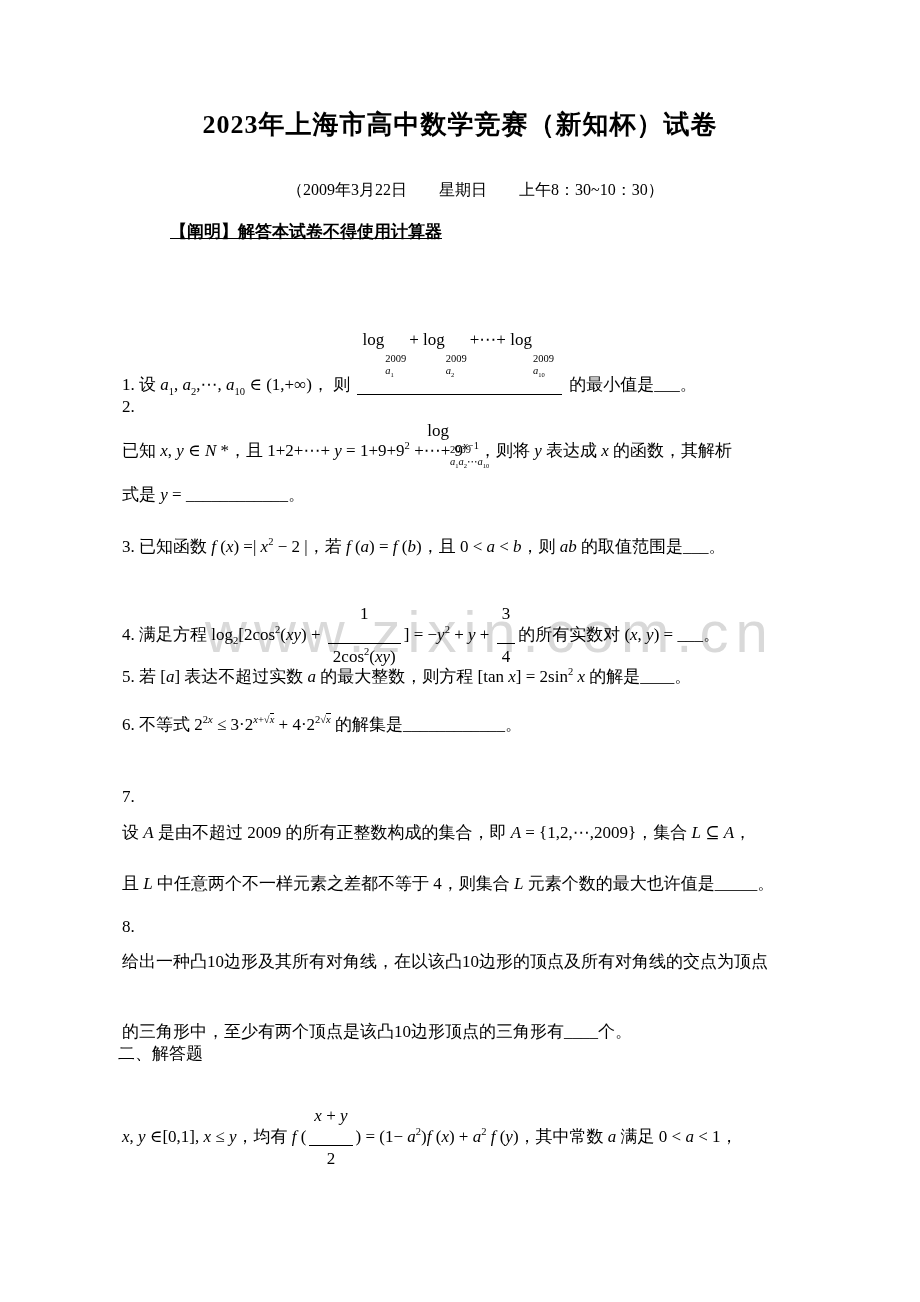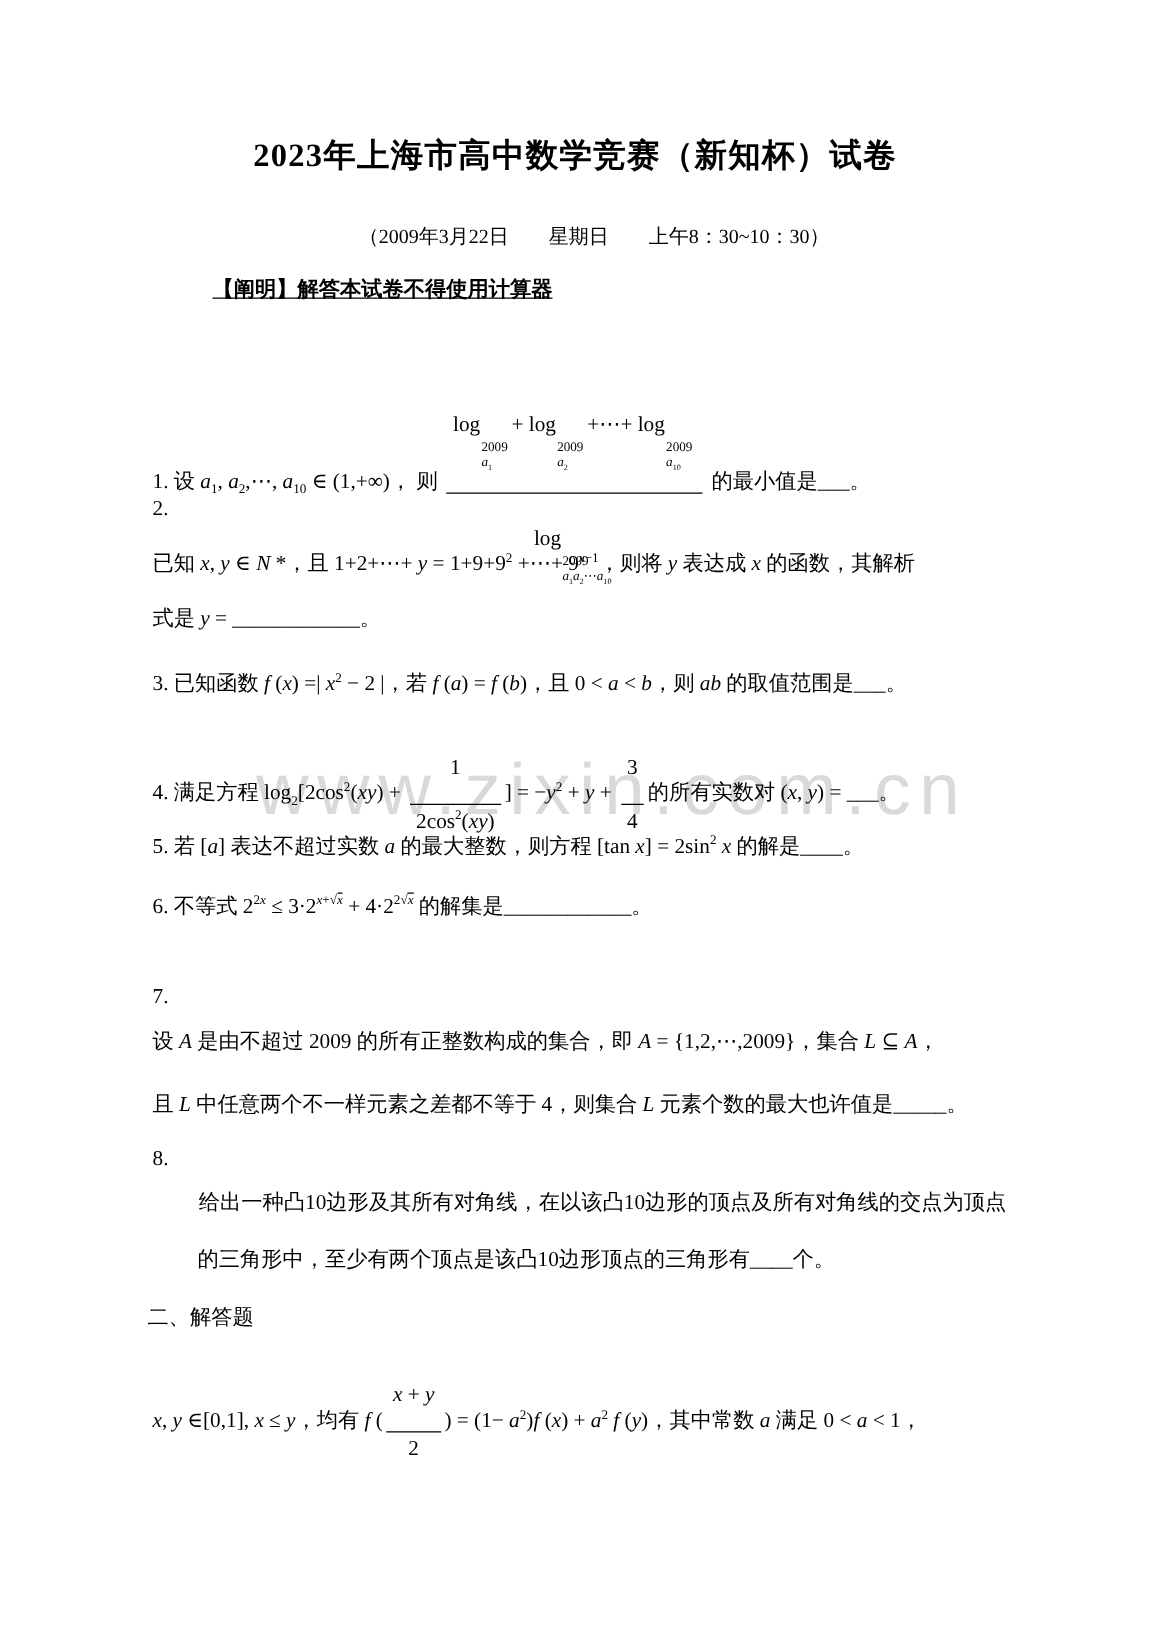"给出一种凸10边形及其所有对角线，在以该凸10边形的顶点及所有对角线的交点为顶点" div.line { margin-left: 37px -> none }
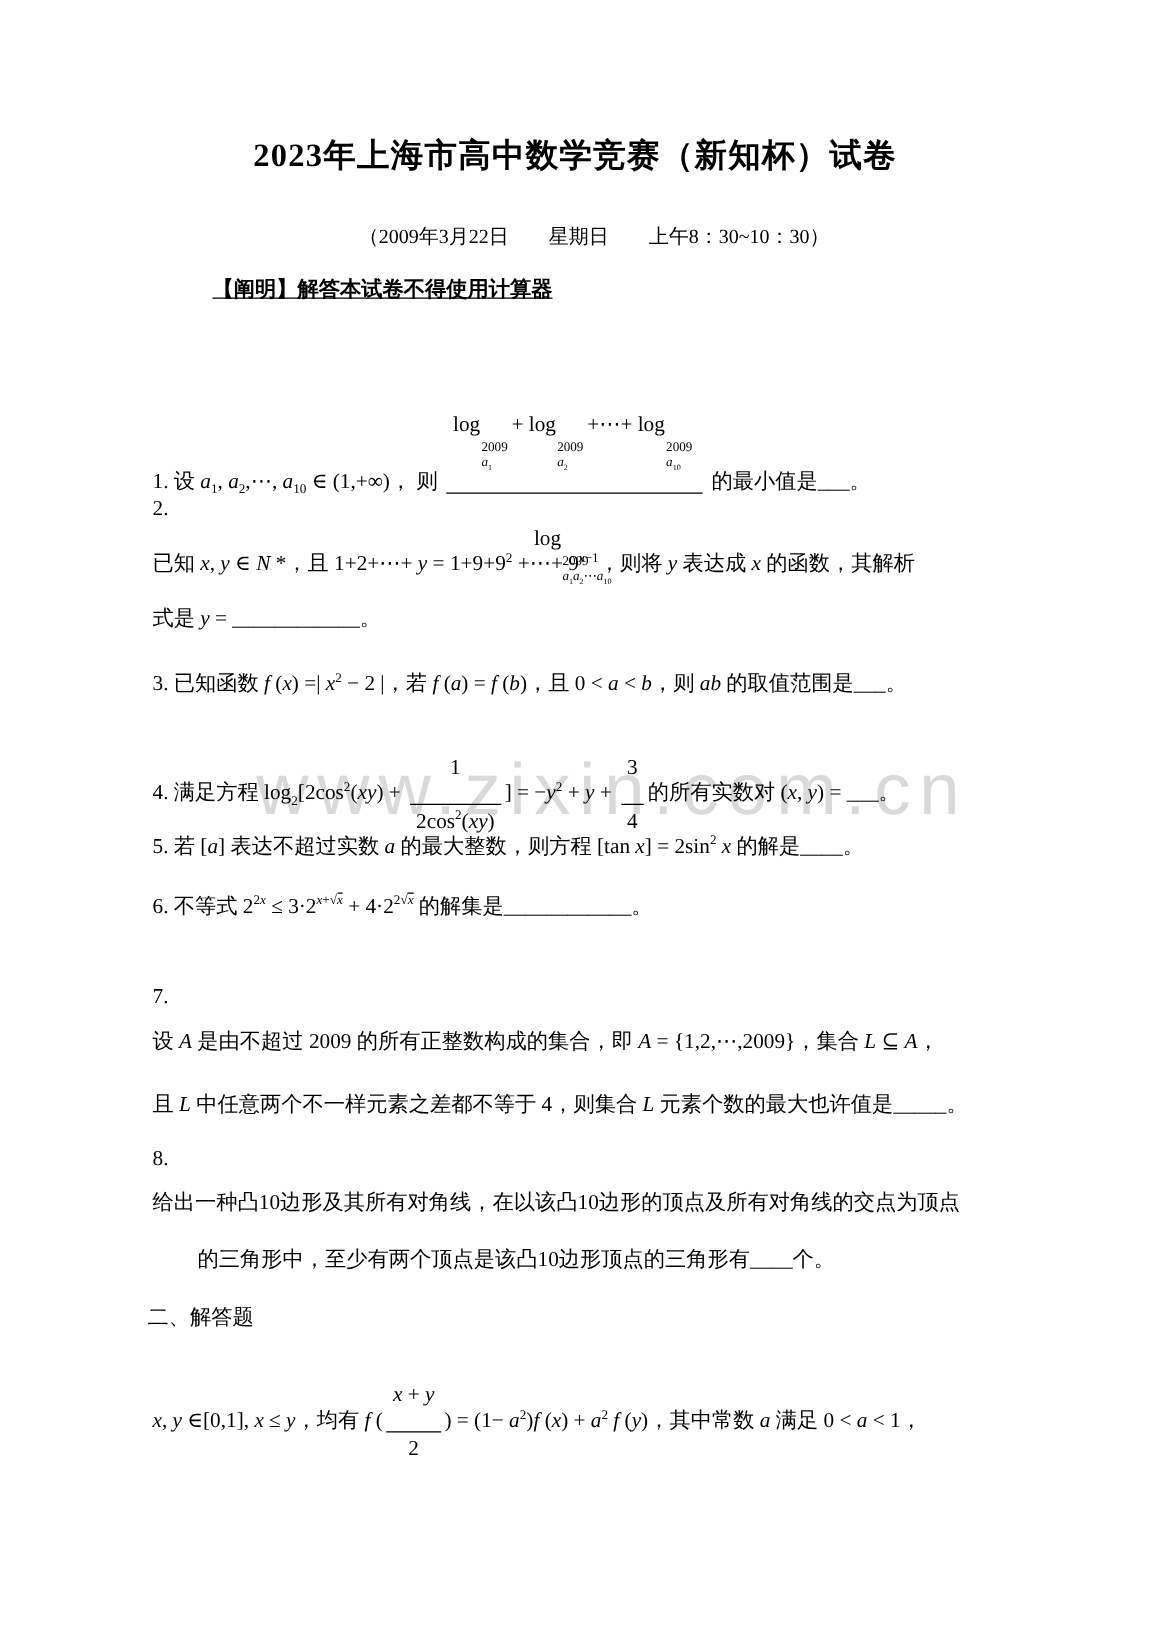"的三角形中，至少有两个顶点是该凸10边形顶点的三角形有____个。" div.line { margin-left: 36px -> none; top: 997px -> 1021px }
